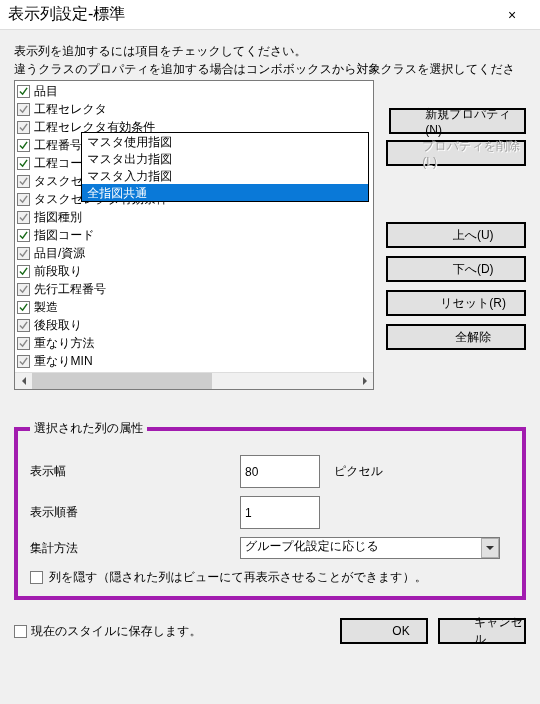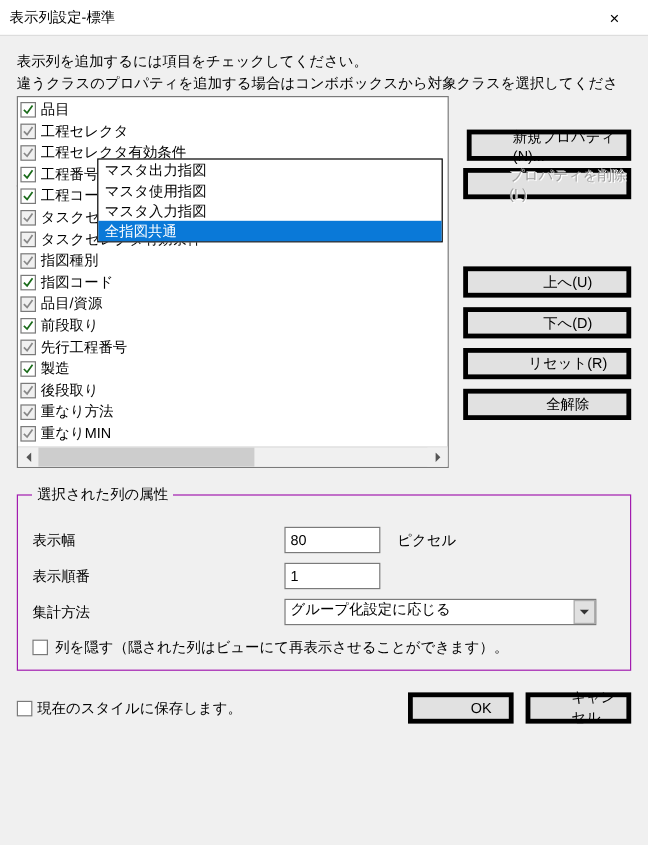"表示列設定-標準" .titlebar .title { font-size: 12px -> 16px }
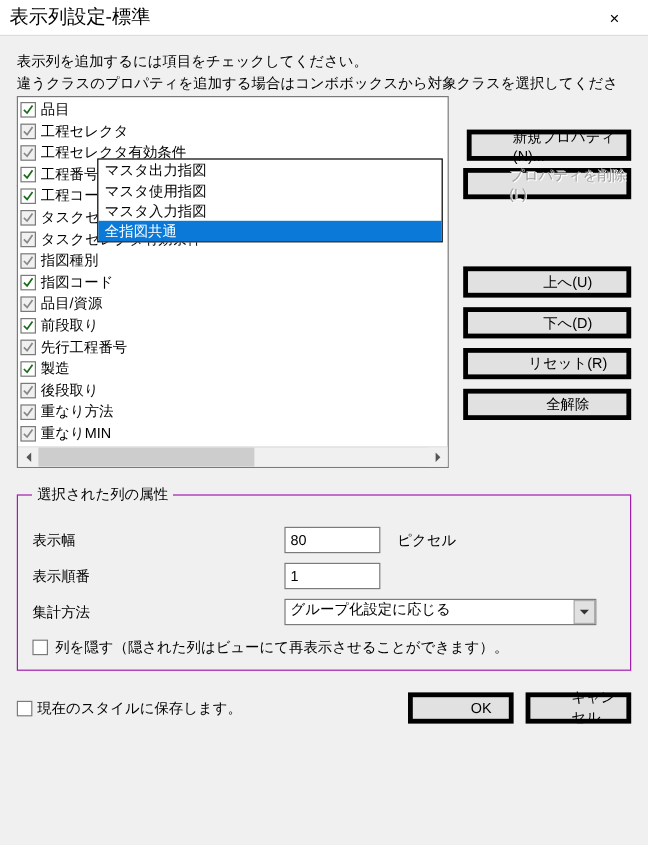"新規プロパティ(N)..." .btn { border: 4px solid #000000 -> 2px solid #000000 }
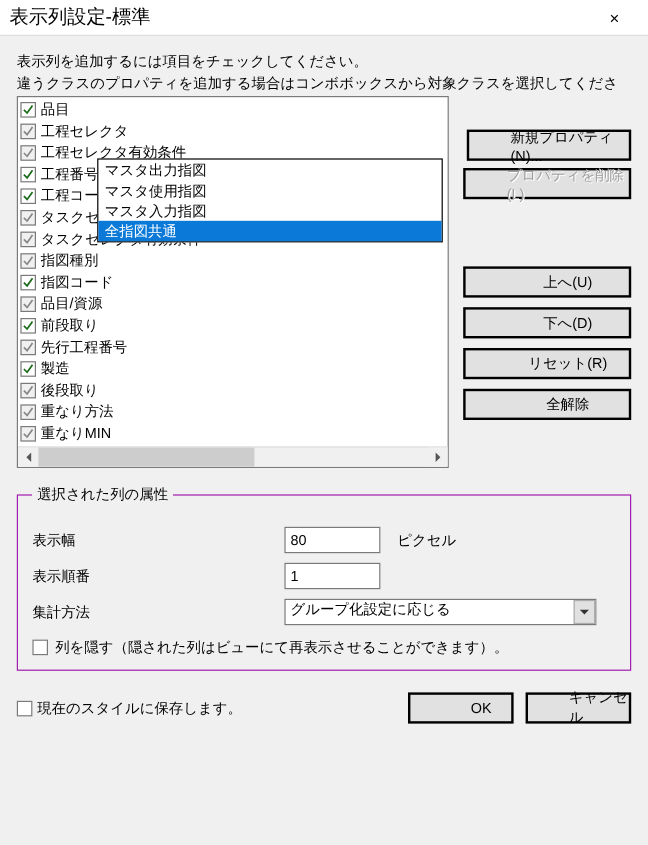"マスタ出力指図" div.opt { order: before "マスタ使用指図" -> after "マスタ使用指図" }
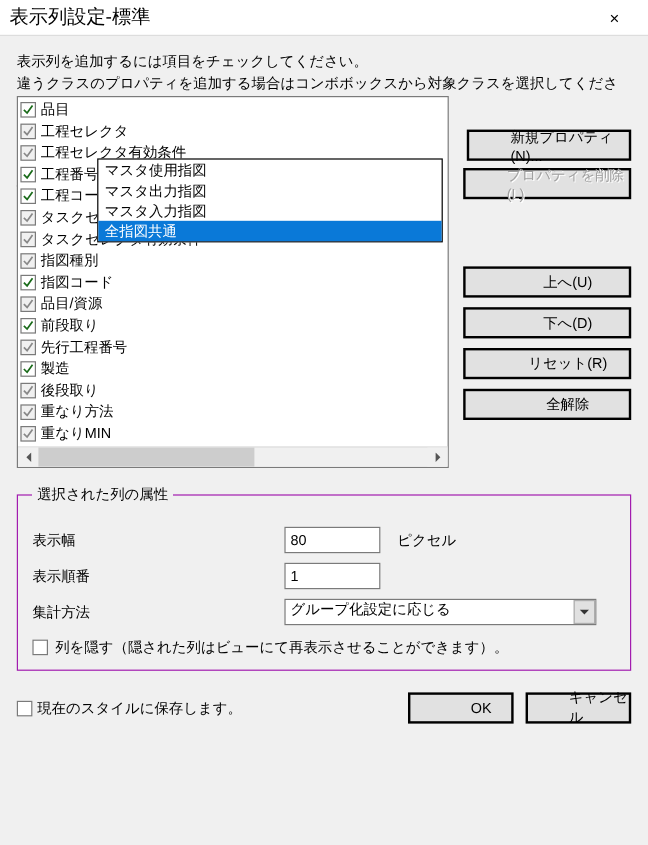"選択された列の属性" fieldset { border: 1px solid #a21caf -> 4px solid #a21caf; margin: 14px 0 8px 0 -> 30px 0 8px 0 }
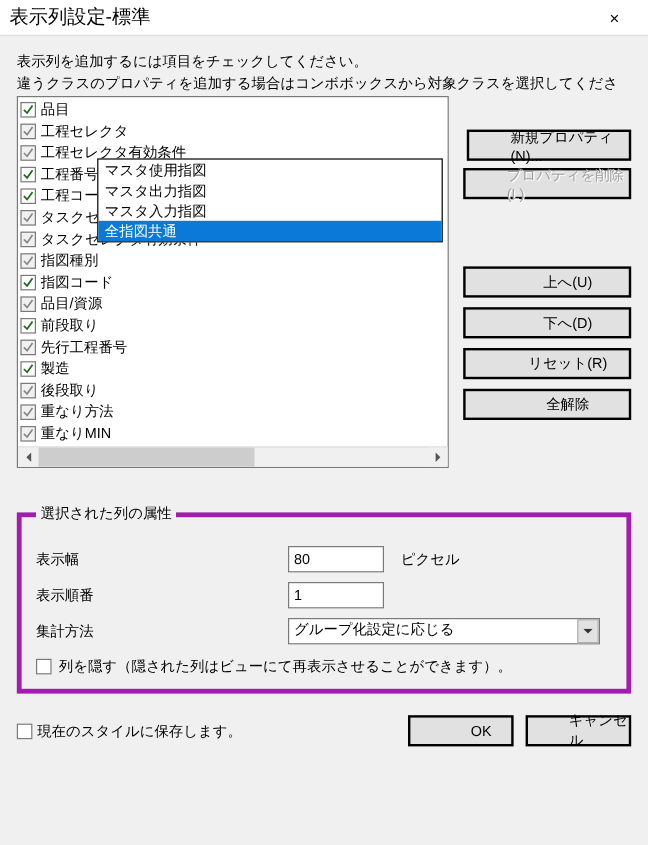"80" .prop-input { height: 22px -> 33px }
